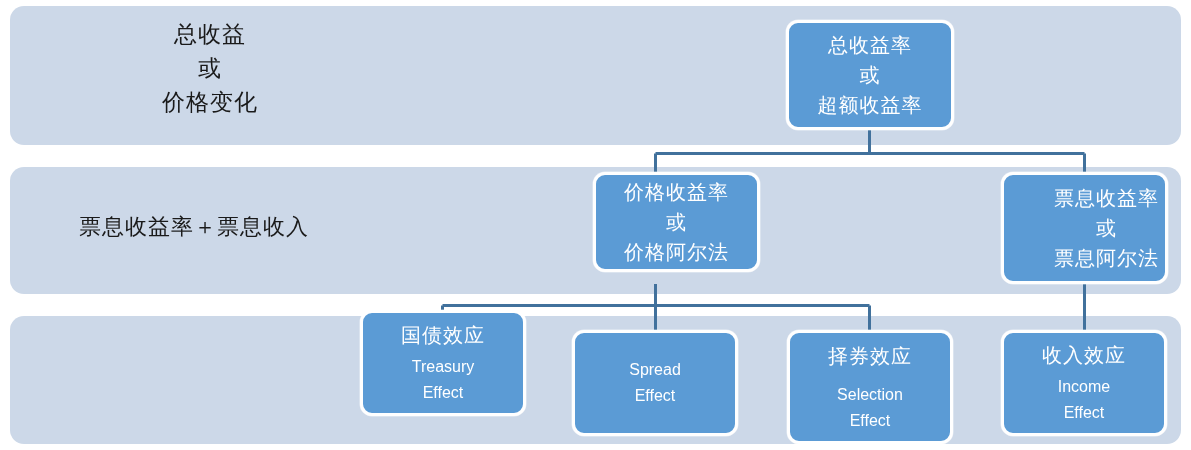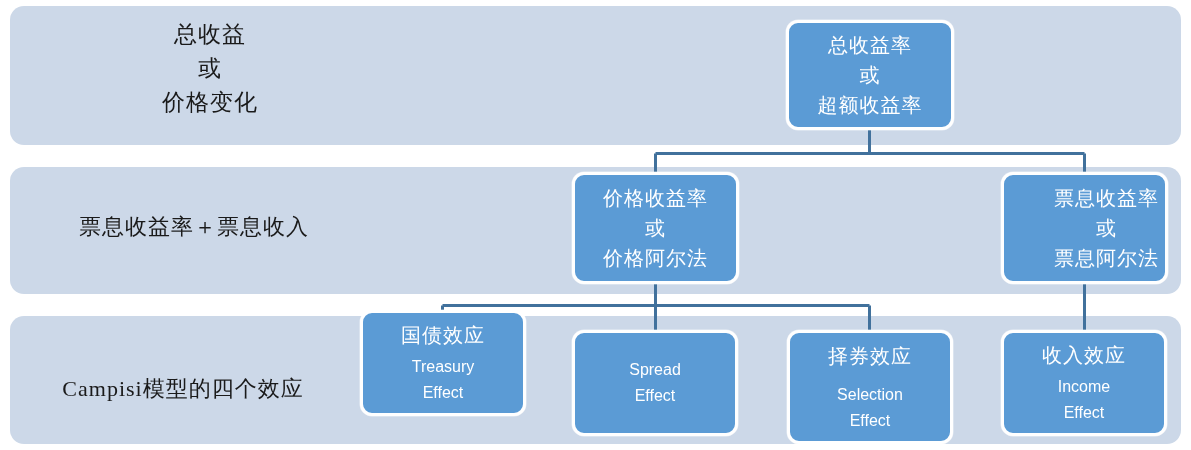"价格收益率" #node-price-return { height: 112px -> 100px; left: 572px -> 593px }
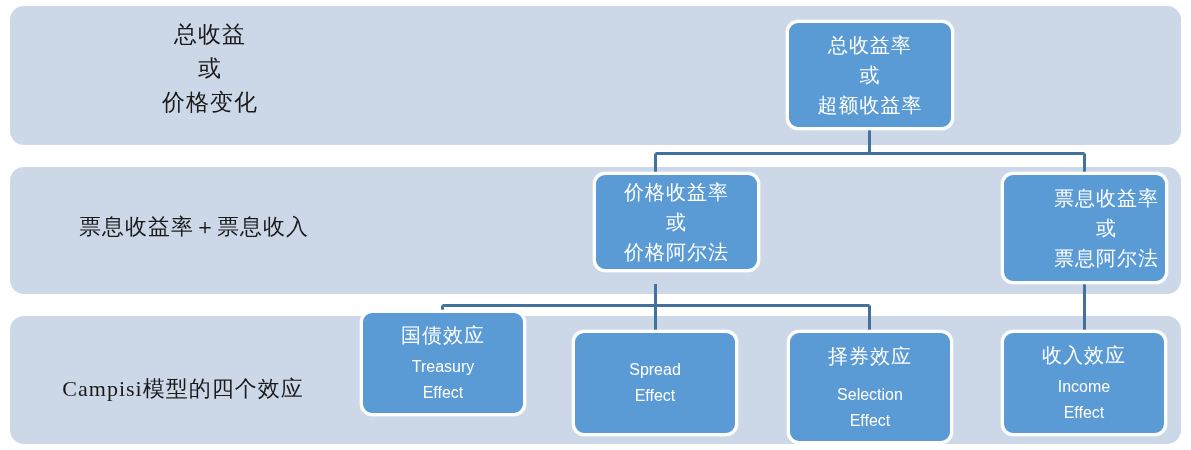"Campisi模型的四个效应" div.band-label { html: <div>Campisi模型的四个效应</div> -> none }
